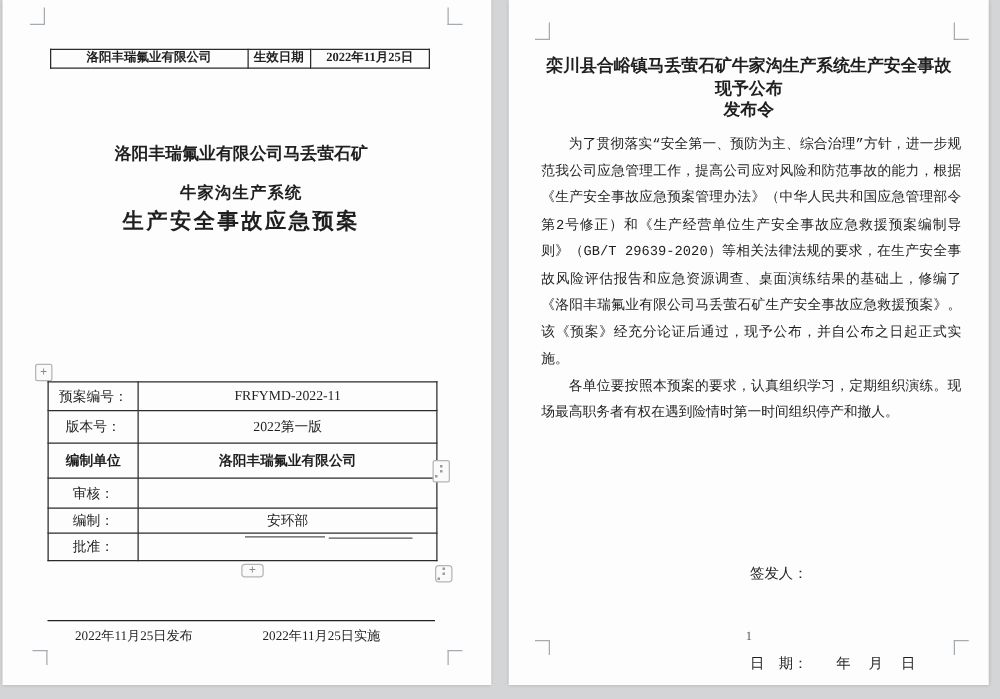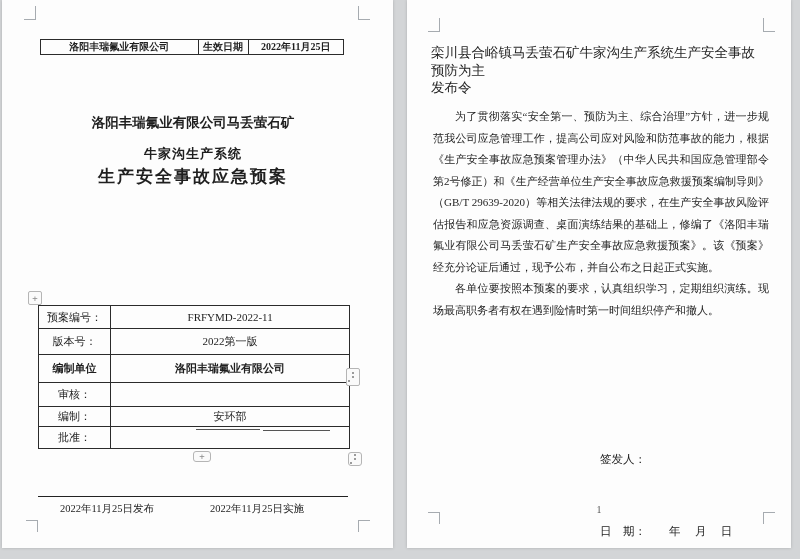"栾川县合峪镇马丢萤石矿牛家沟生产系统生产安全事故" .rp-title { font-weight: normal -> bold; text-align: none -> center }
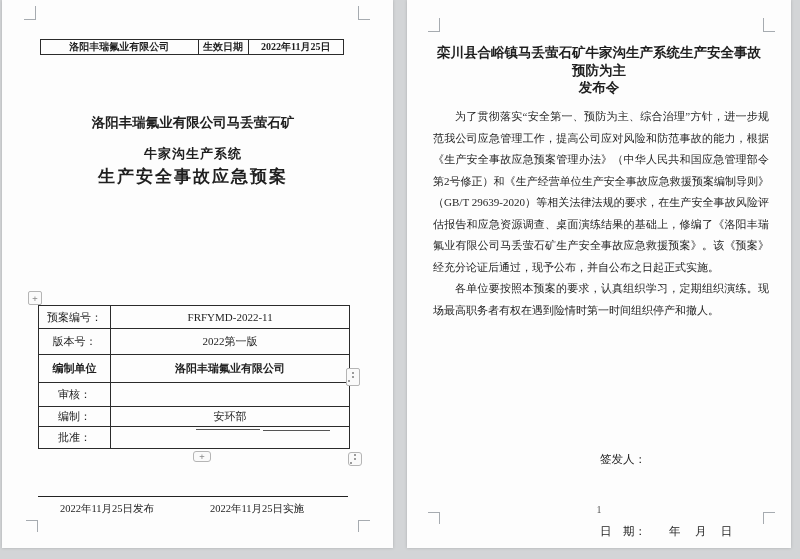"预防为主" div { text: 预防为主 -> 现予公布 }
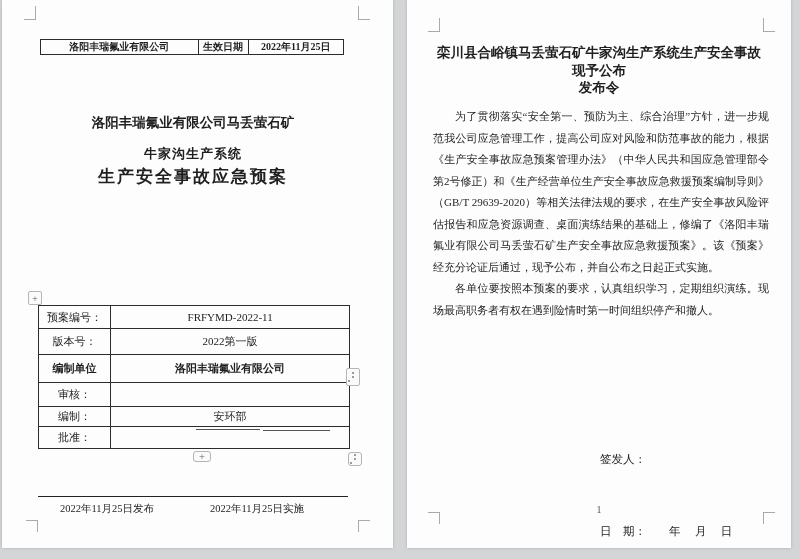"为了贯彻落实“安全第一、预防为主、综合治理”方针，进一步规范我公司应急管理工作，" .rp-body p { font-family: none -> Liberation Mono, monospace }
